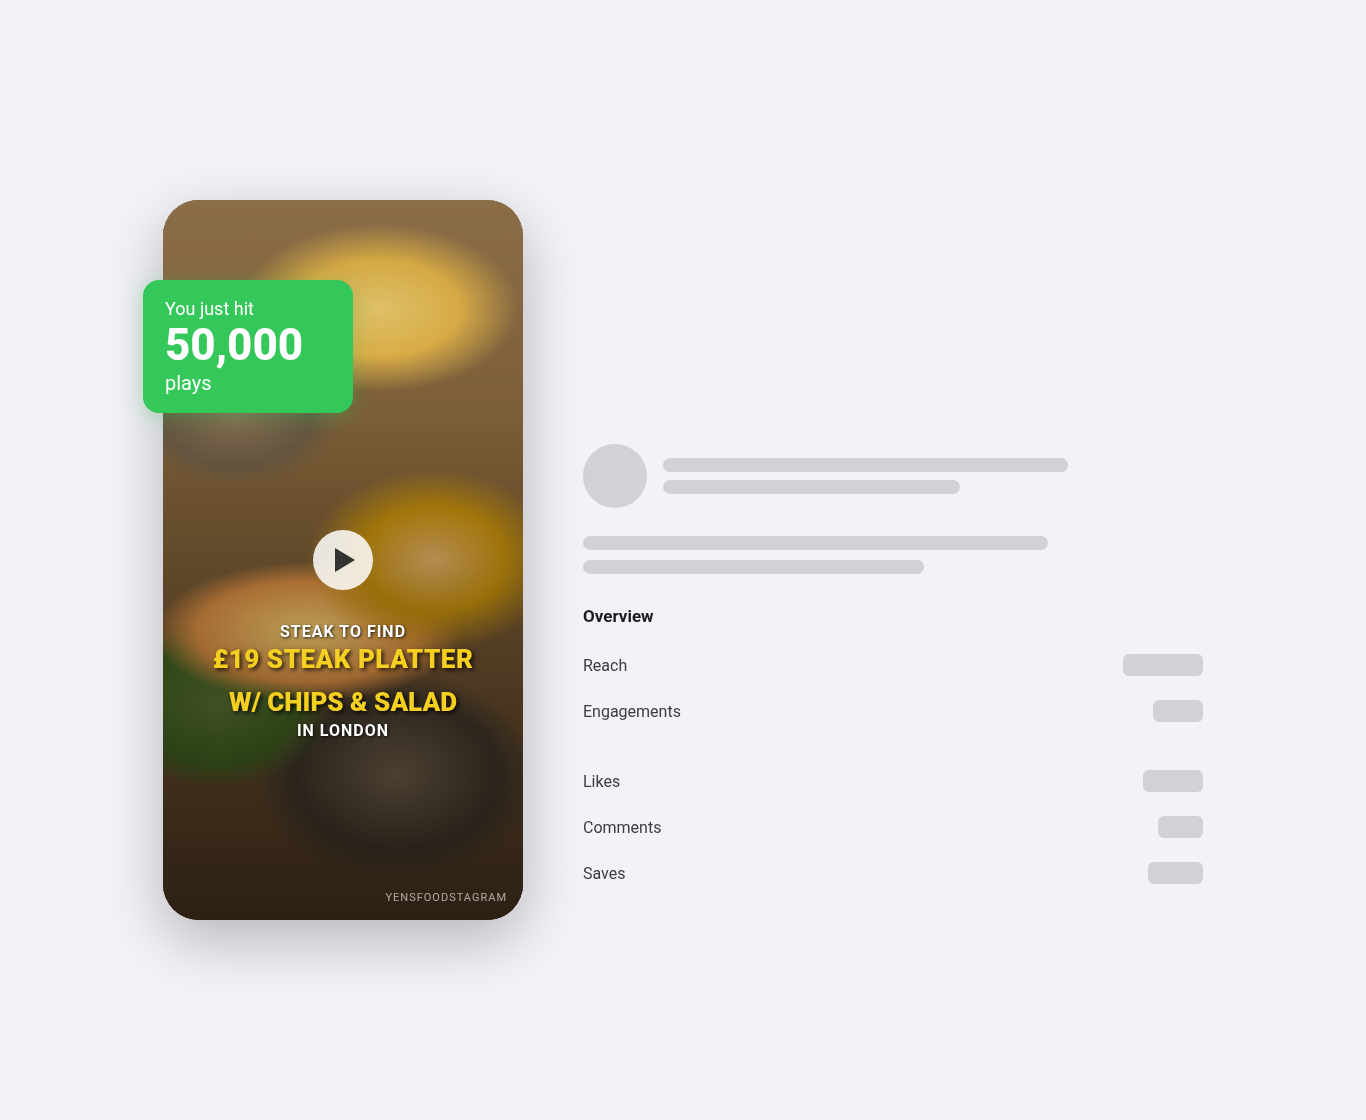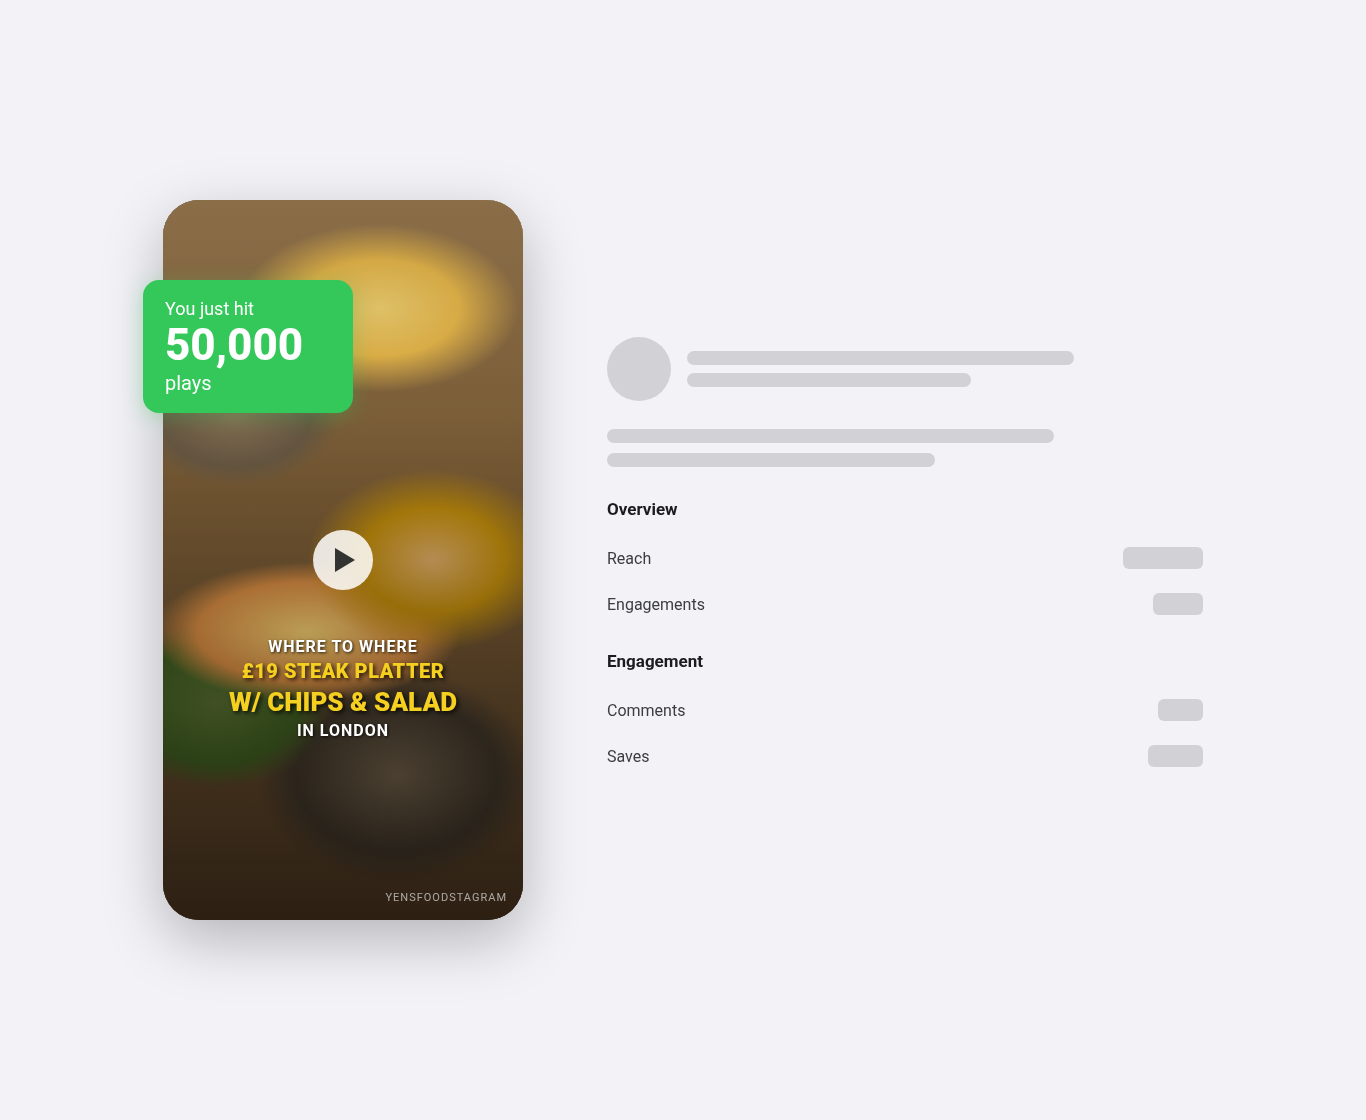"You just hit" .container { align-items: center -> flex-end; gap: 84px -> 60px }
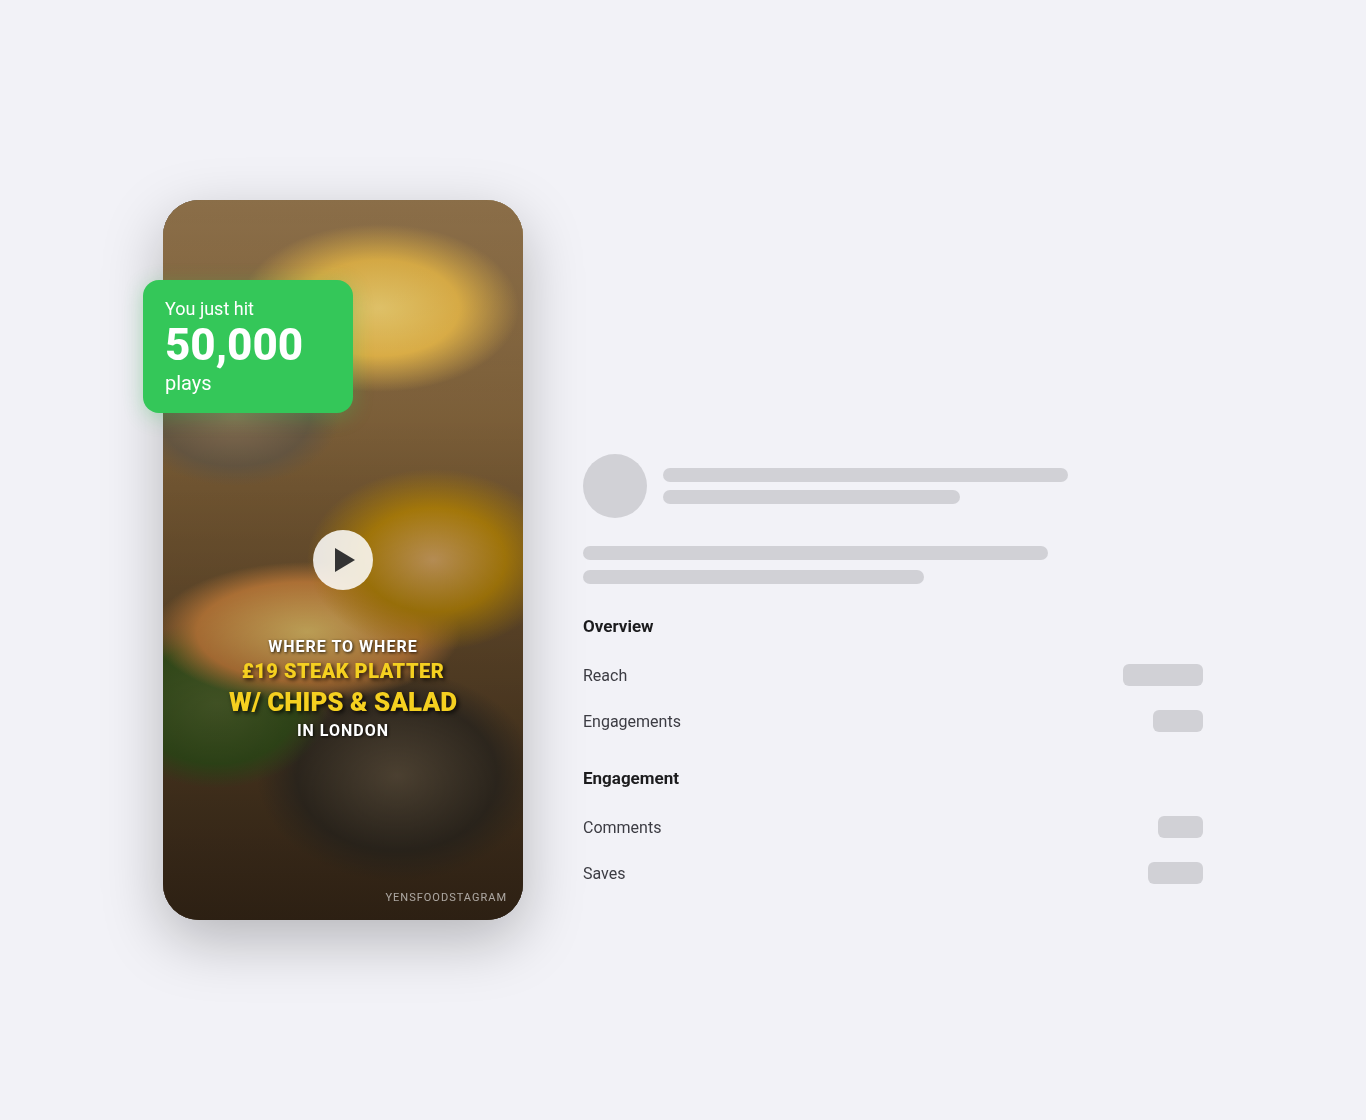"WHERE TO WHERE" div.video-text-where { text: WHERE TO WHERE -> STEAK TO FIND }
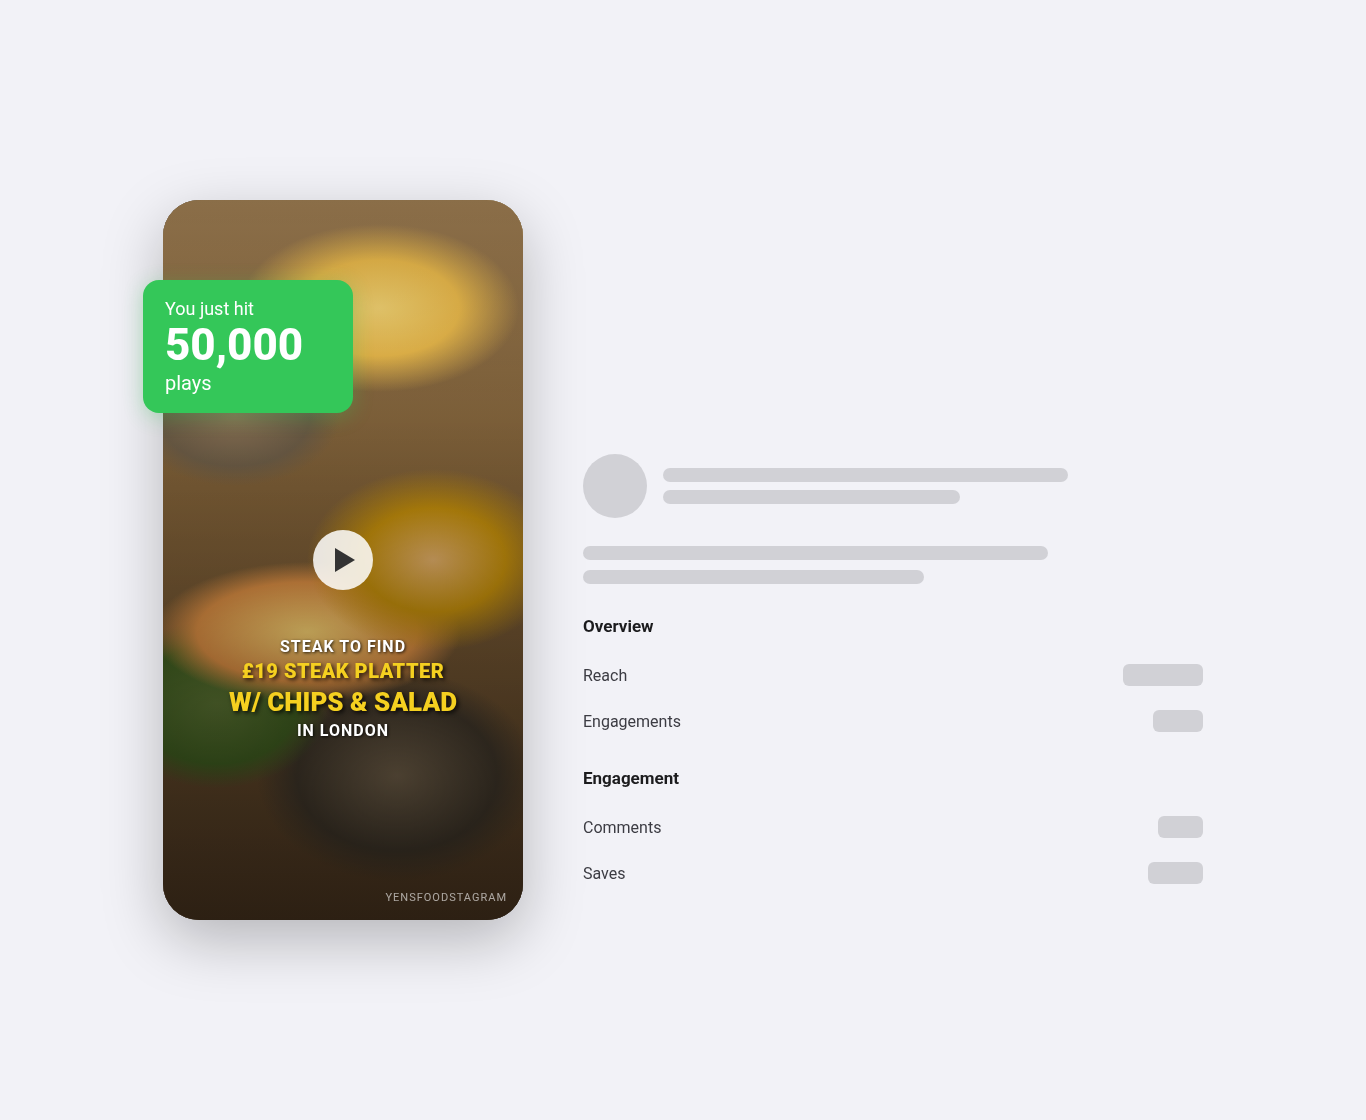"£19 STEAK PLATTER" .video-text-main { font-size: 20px -> 26px; margin-bottom: 4px -> 12px }
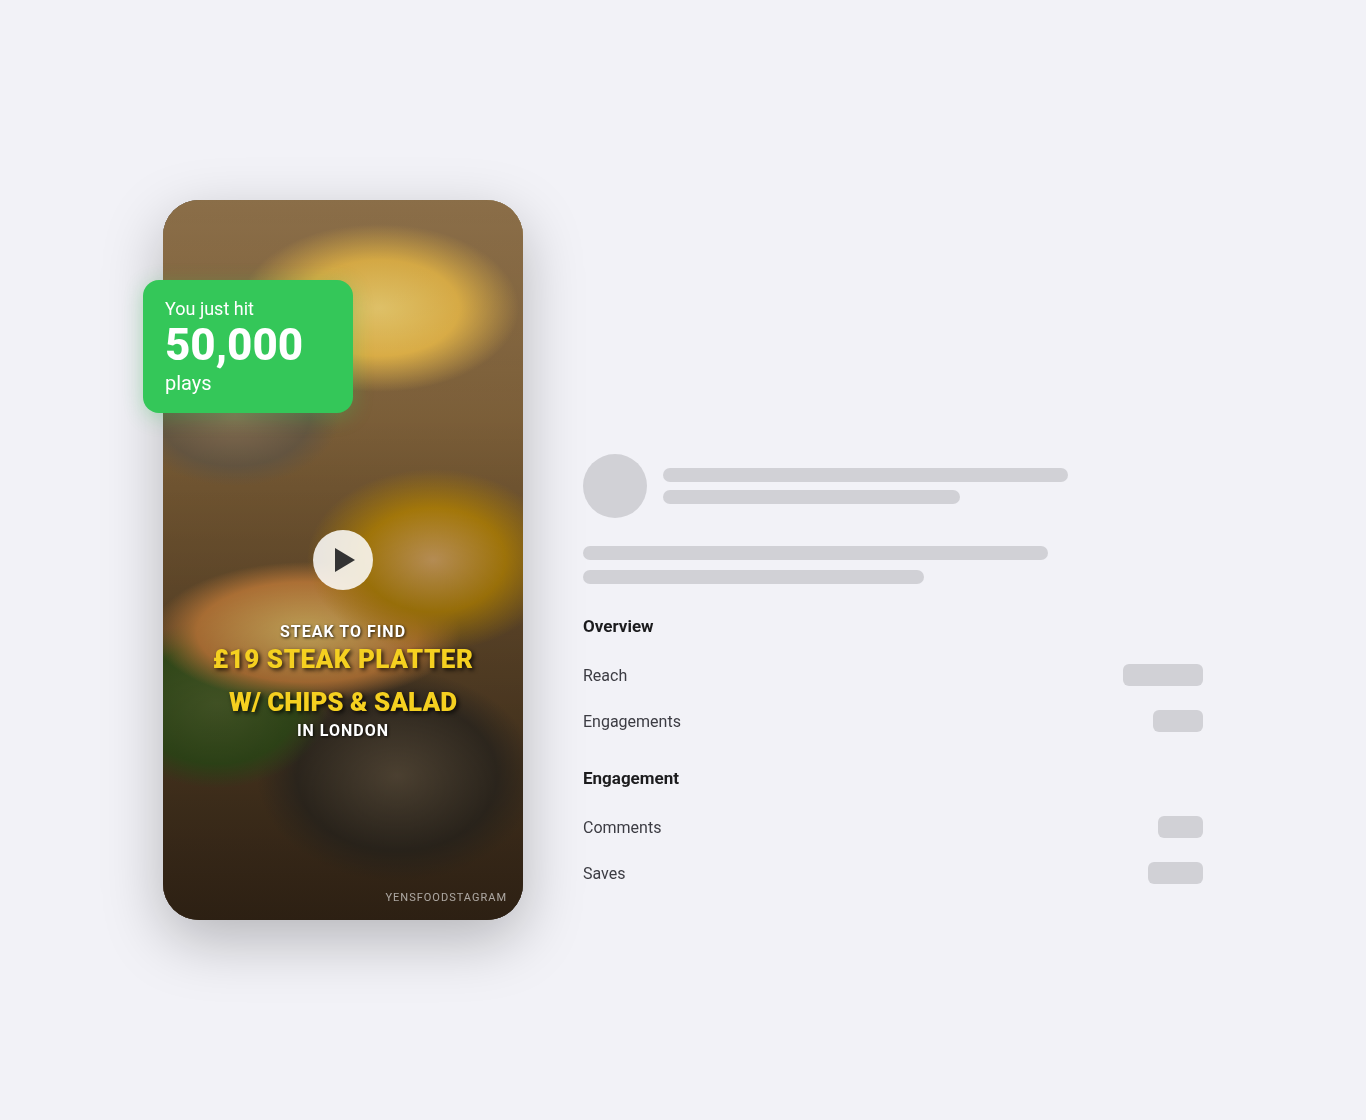"Engagement" div.section-title { html: <div>Engagement</div> -> none }
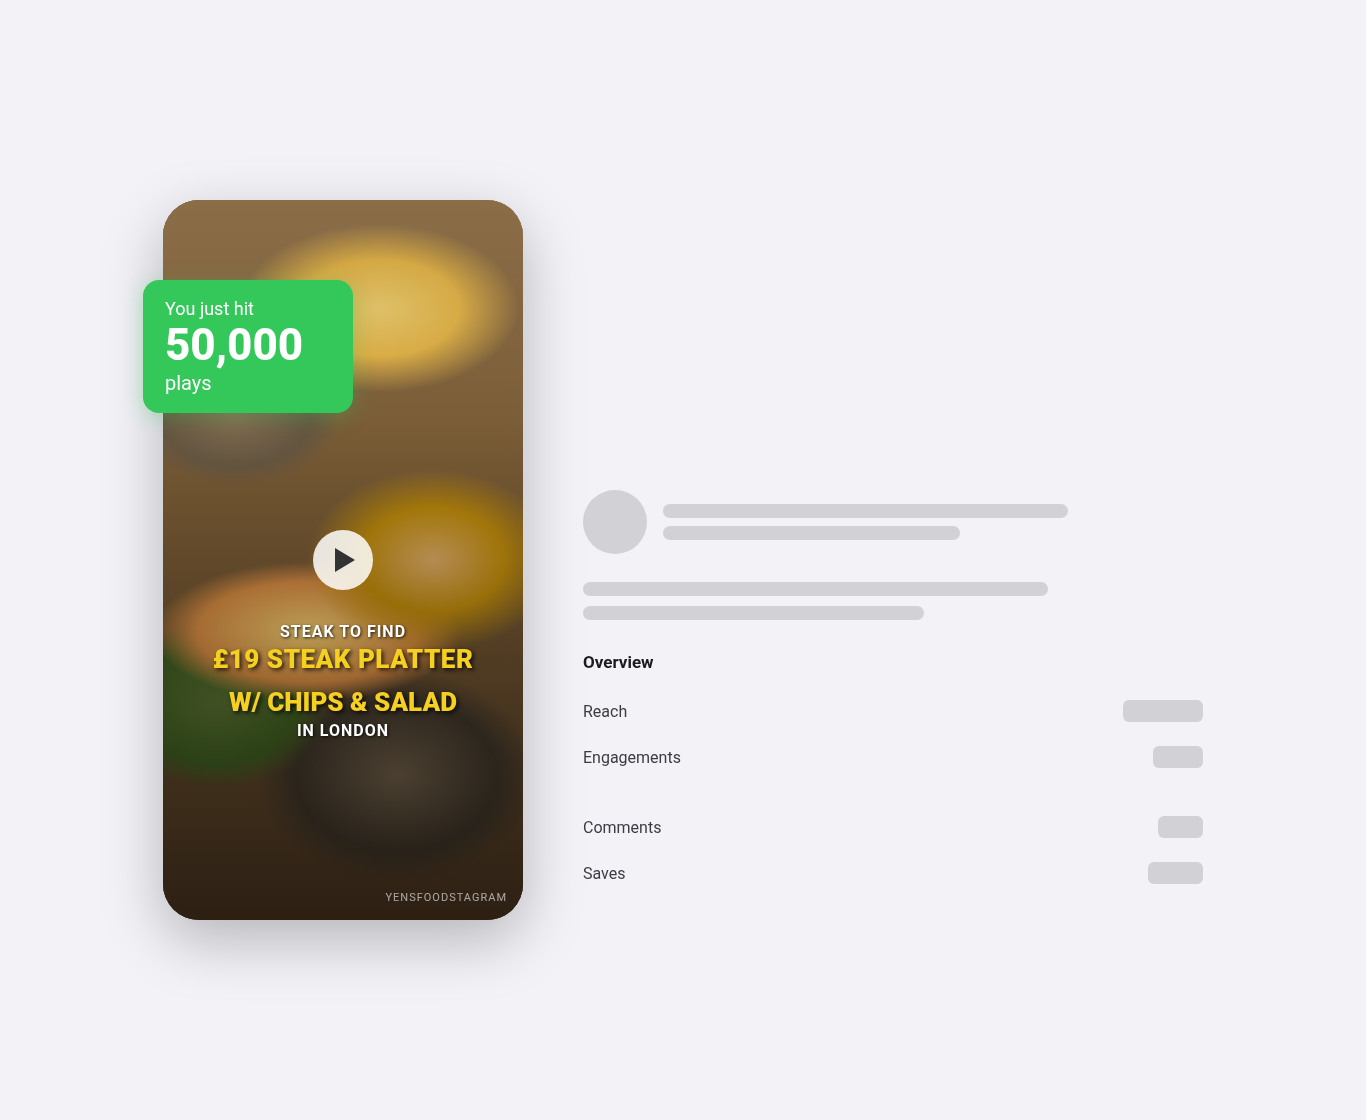"Likes" div.stat-row { html: none -> <div> <span>Likes</span> <div></div> </div> }
